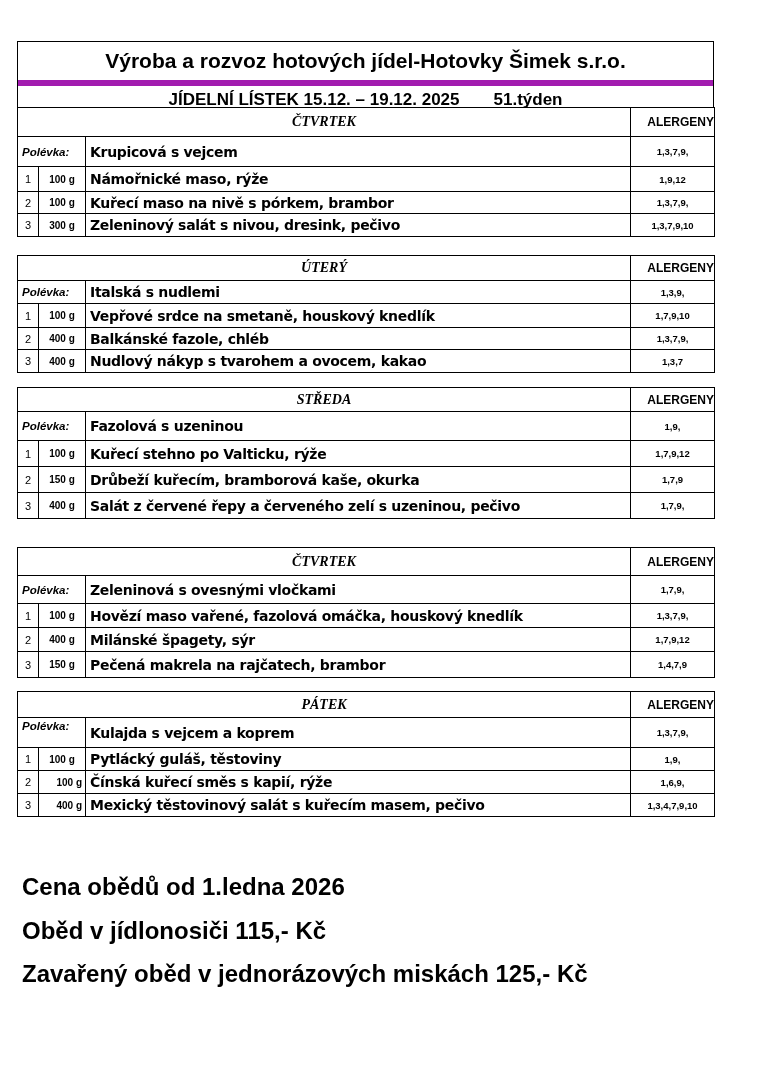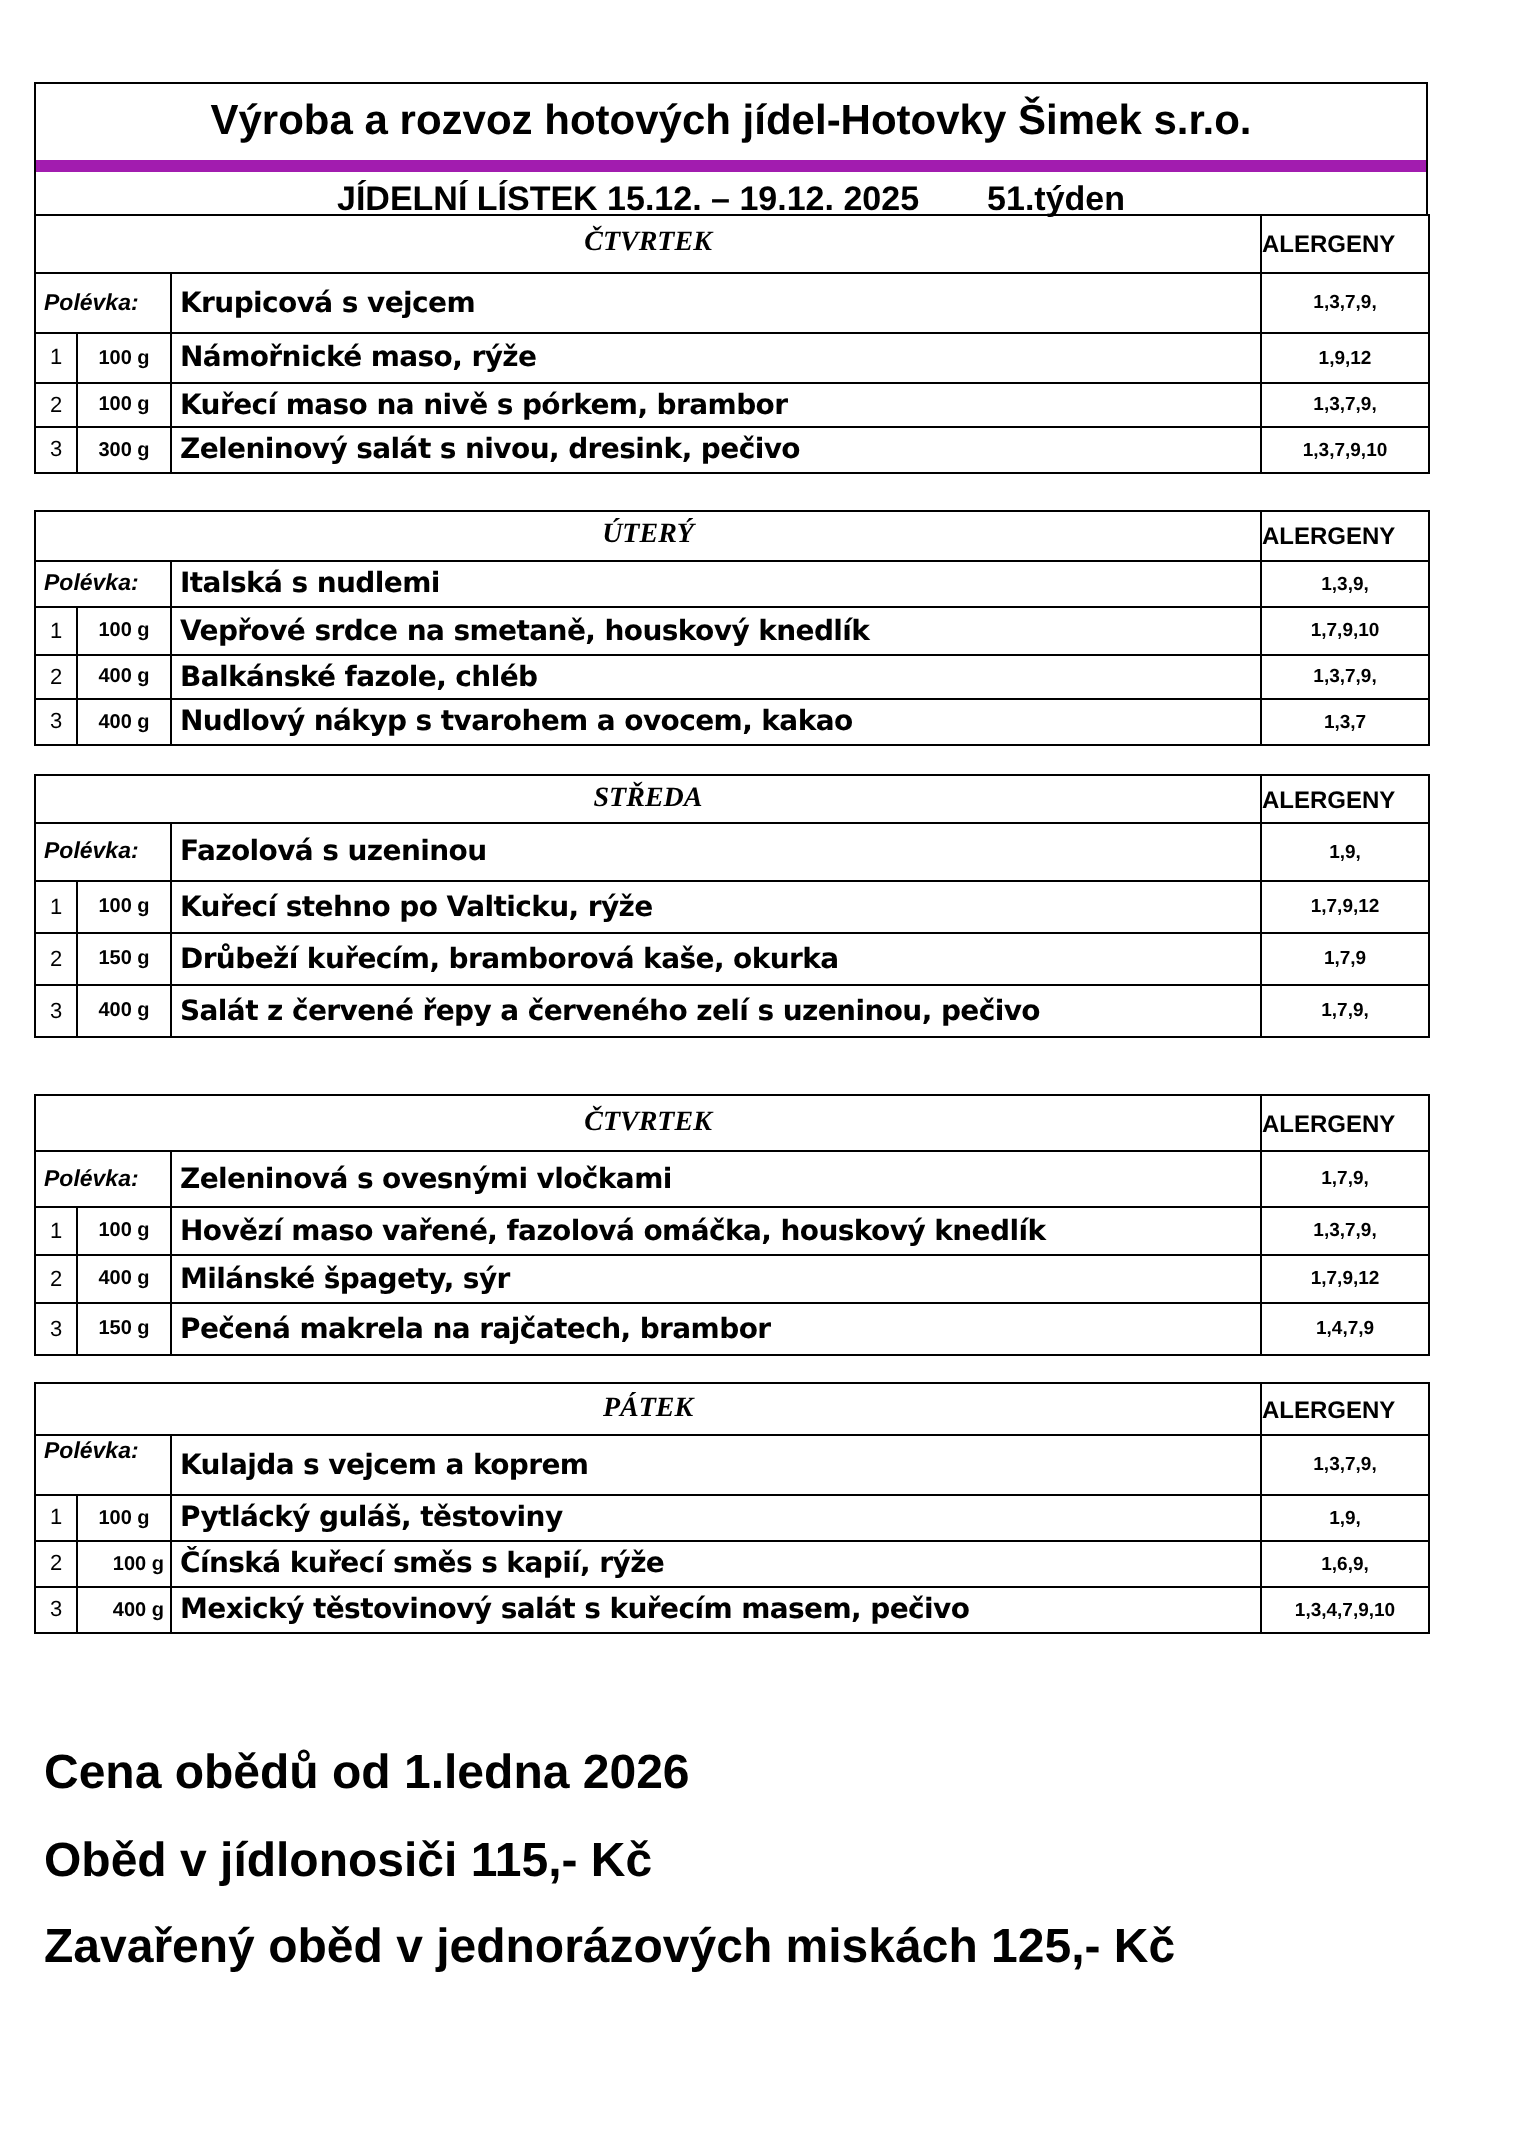"ALERGENY" .alhead { text-align: left -> right }
